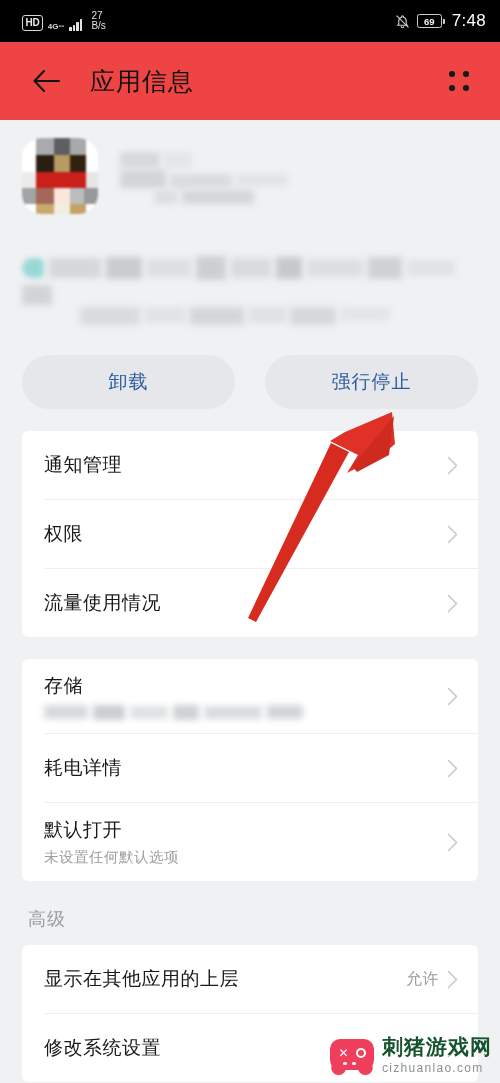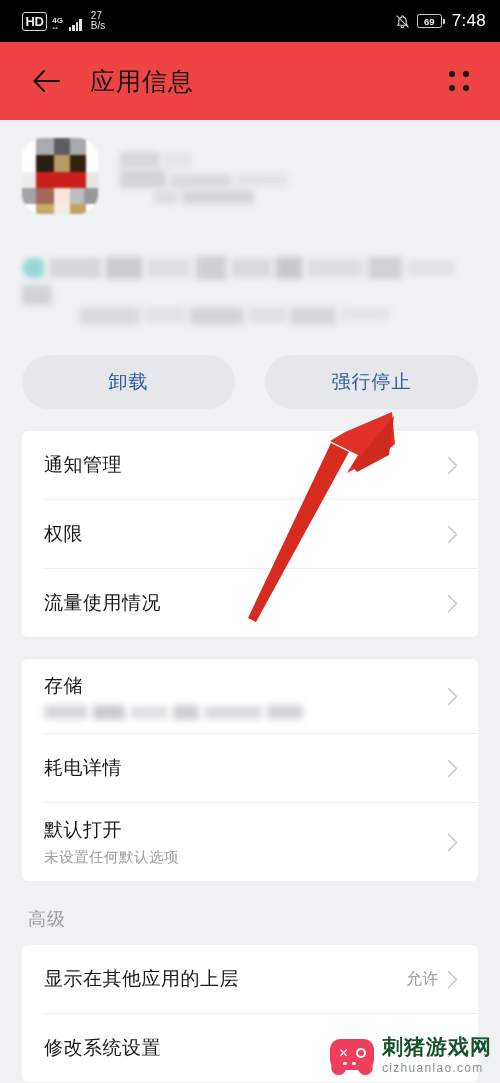"HD" .hd-badge { font-size: 13px -> 10px }
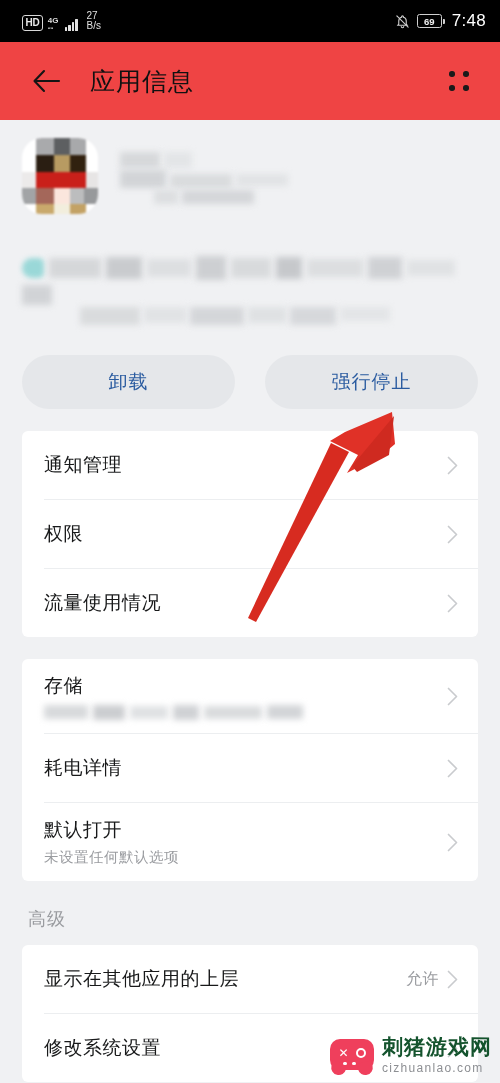"4G" .sig { flex-direction: column -> row }
